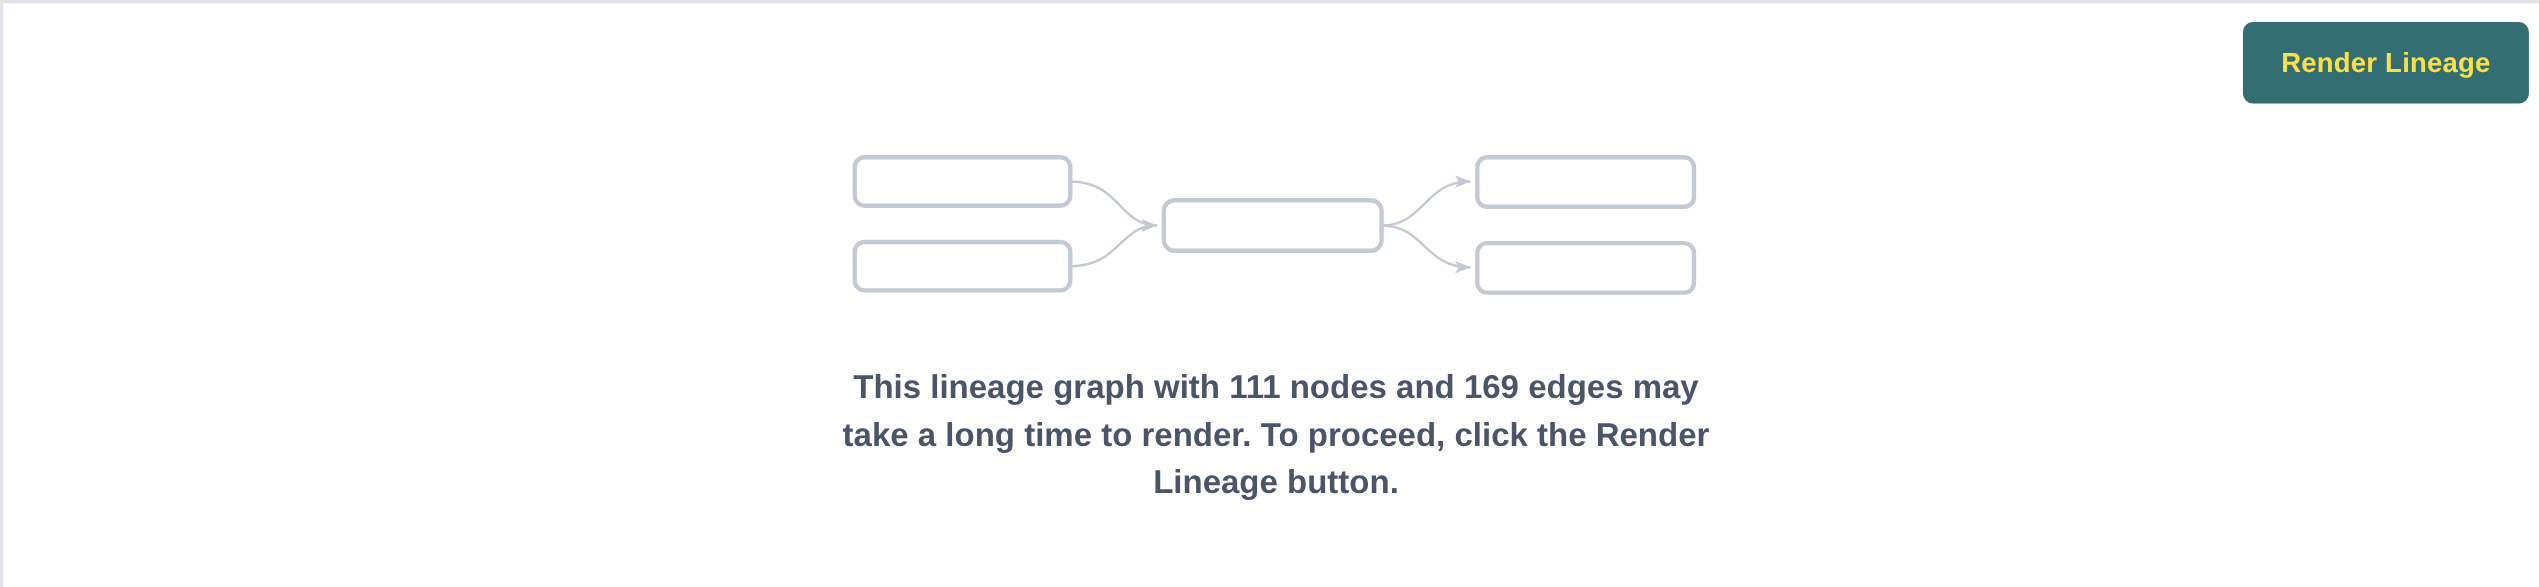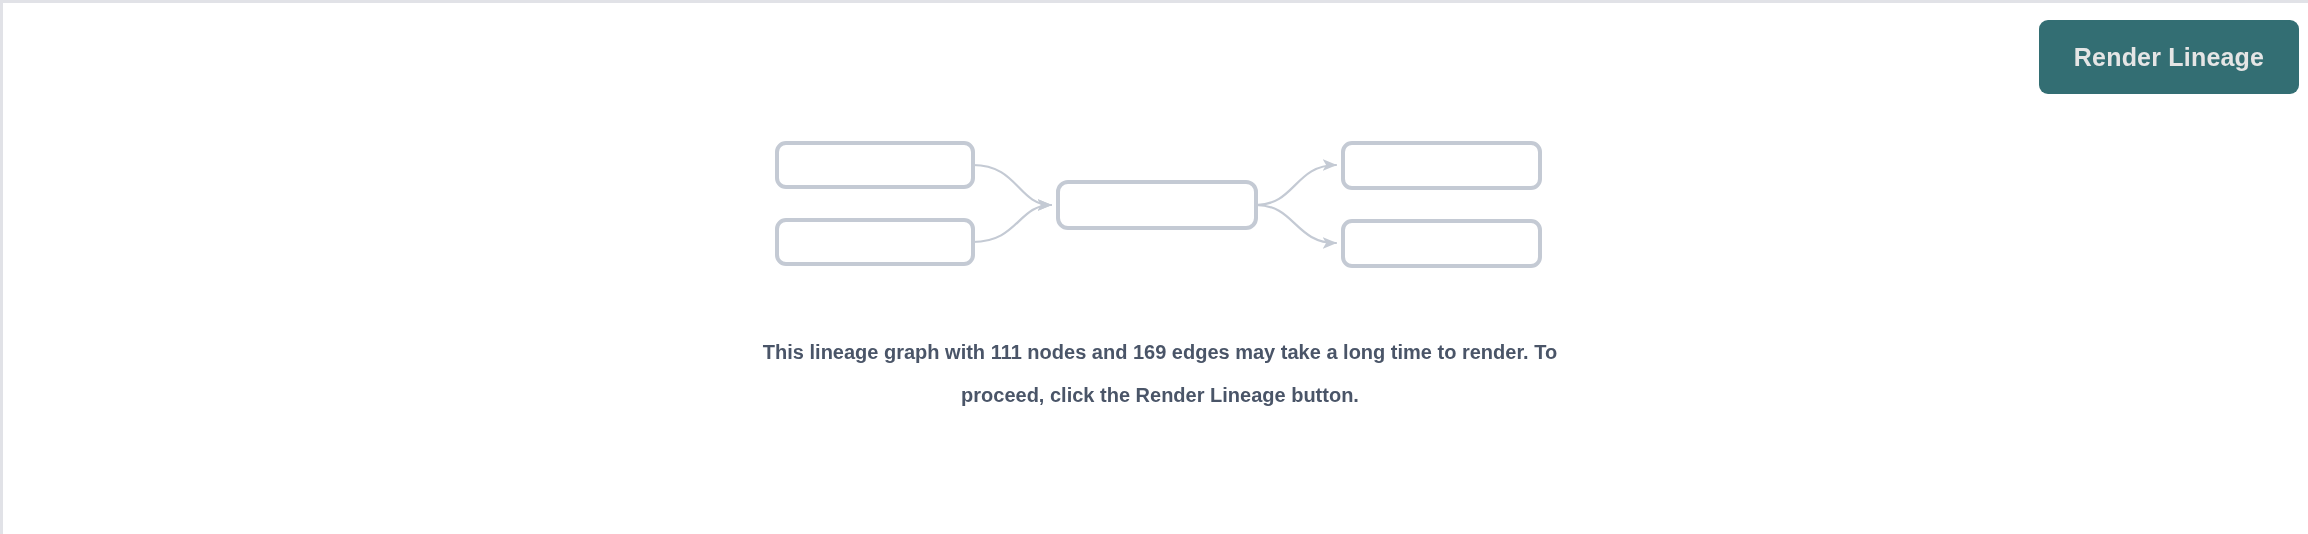"Render Lineage" #render-lineage-button { color: #e5e5e5 -> #fde047 }
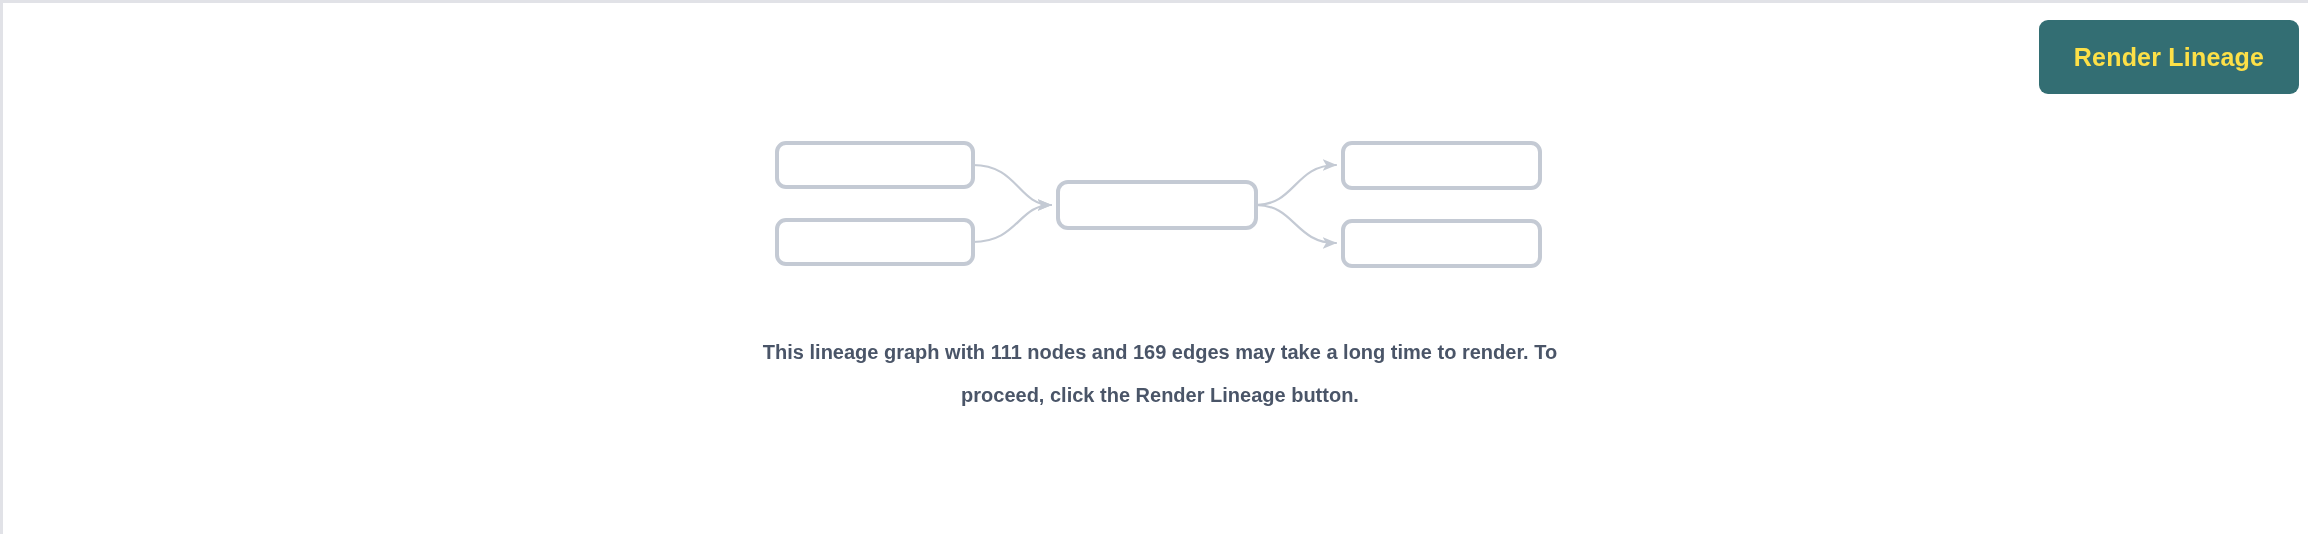"This lineage graph with 111" #lineage-warning-message { font-size: 20px -> 30px }
